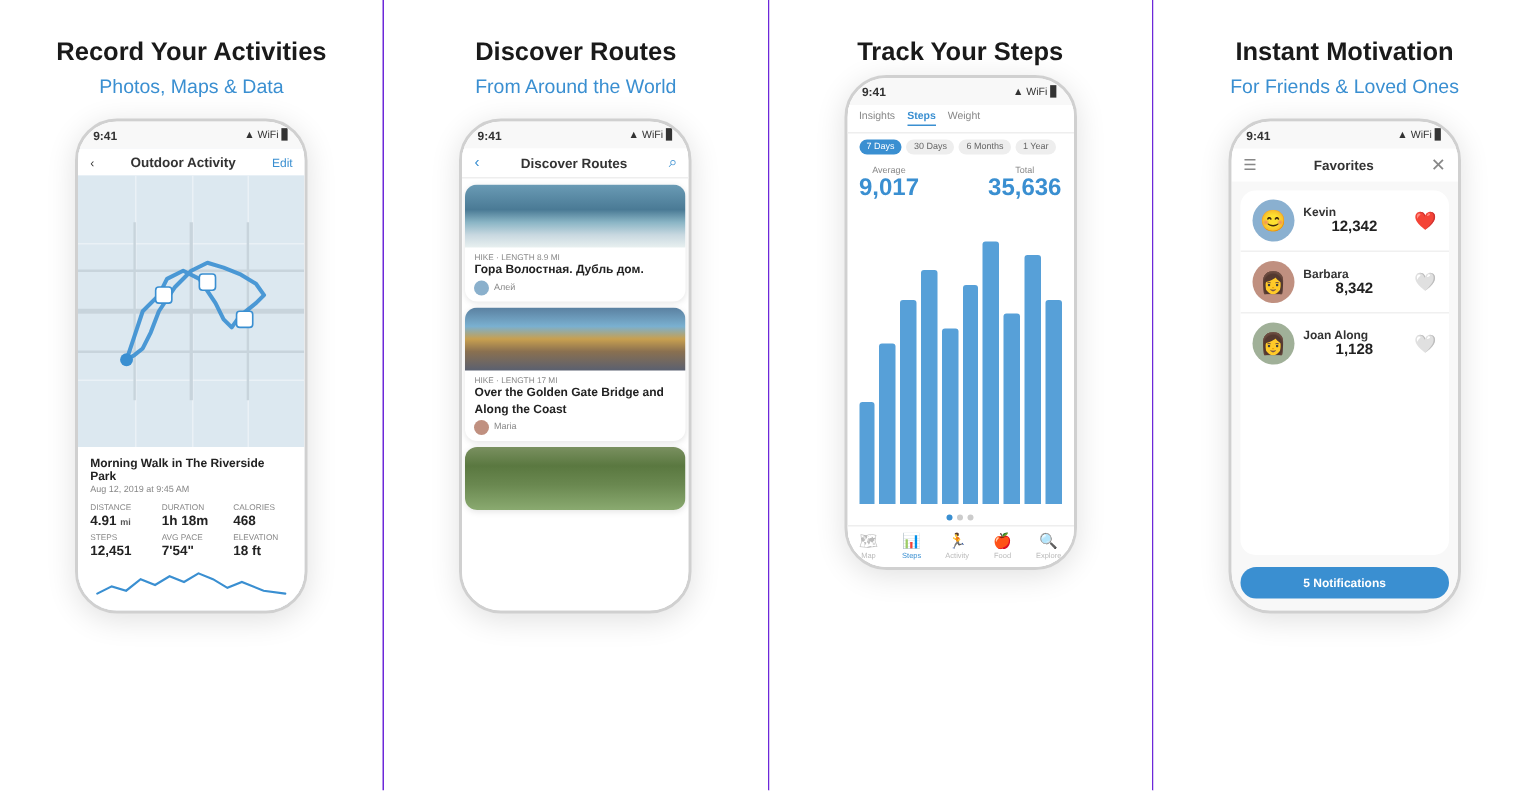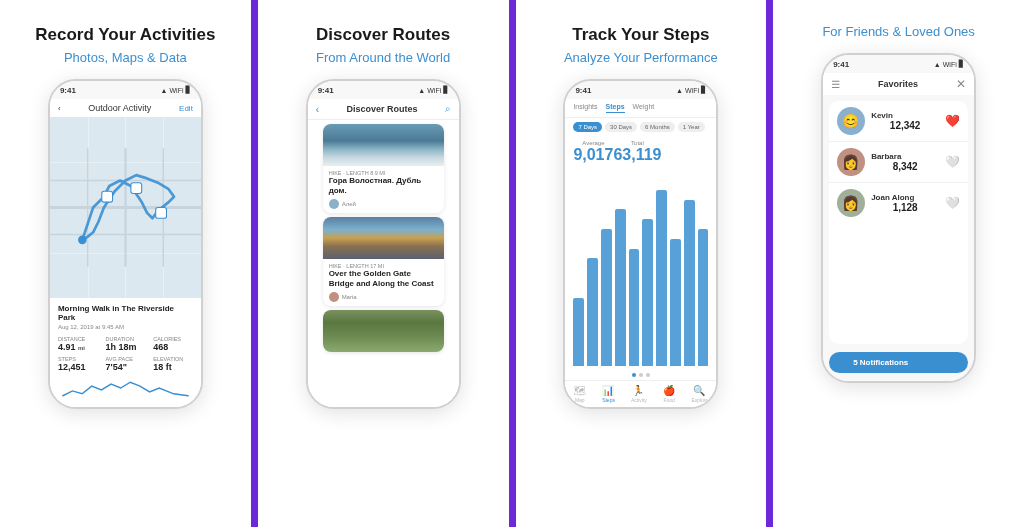"Record Your Activities" .panel { border-right: 7px solid #6d28d9 -> 1px solid #6d28d9 }
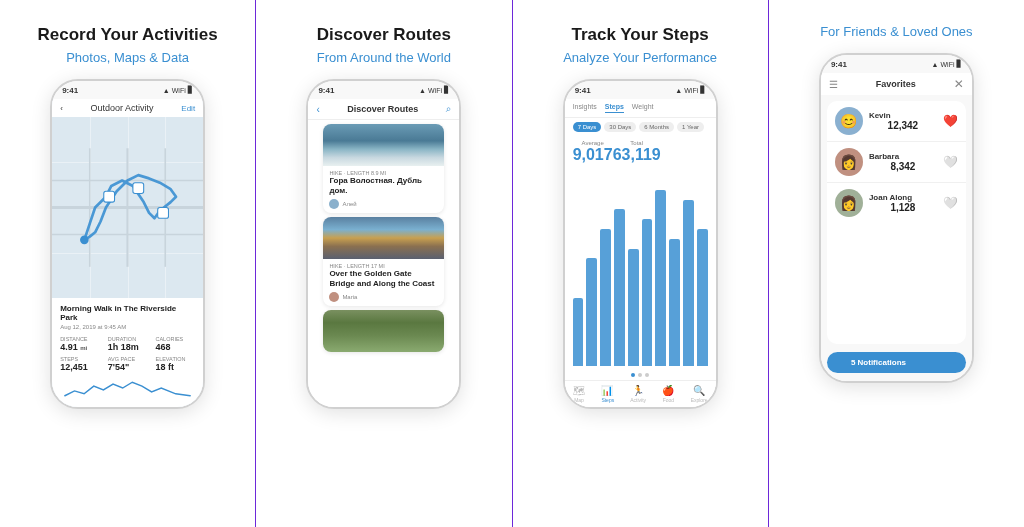"Instant Motivation" div.panel-title { html: none -> <div>Instant Motivation</div> }
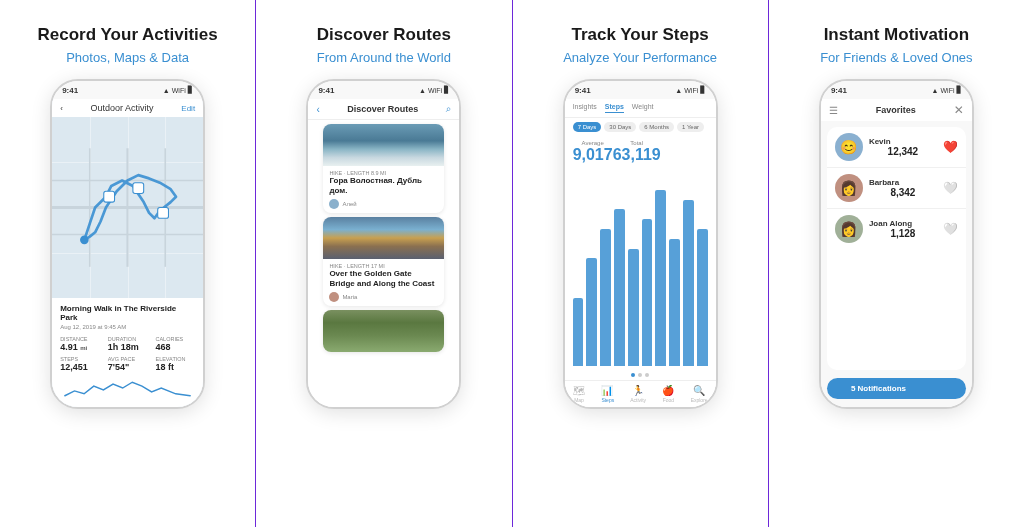"Analyze Your Performance" div.panel-subtitle { html: <div>Analyze Your Performance</div> -> none }
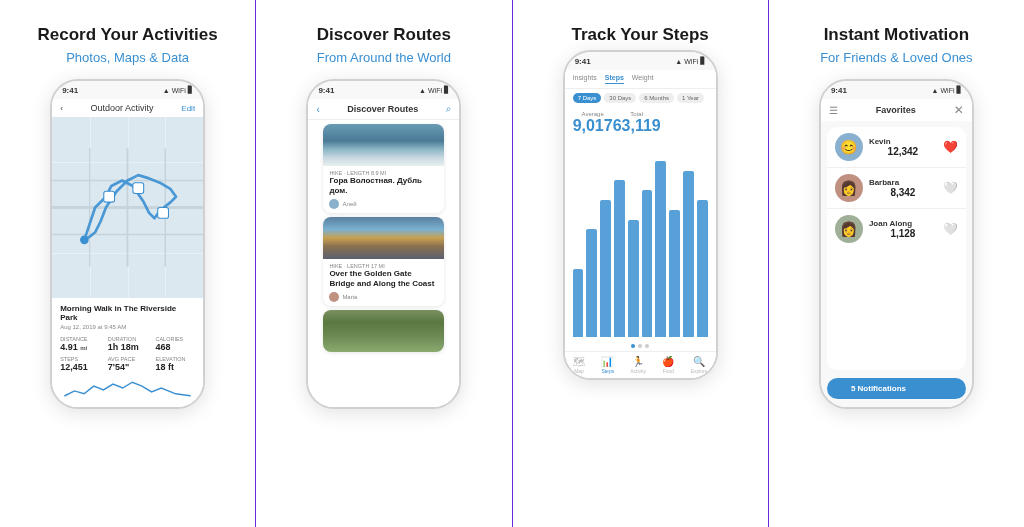"Outdoor Activity" .map-header-title { font-weight: 400 -> 700 }
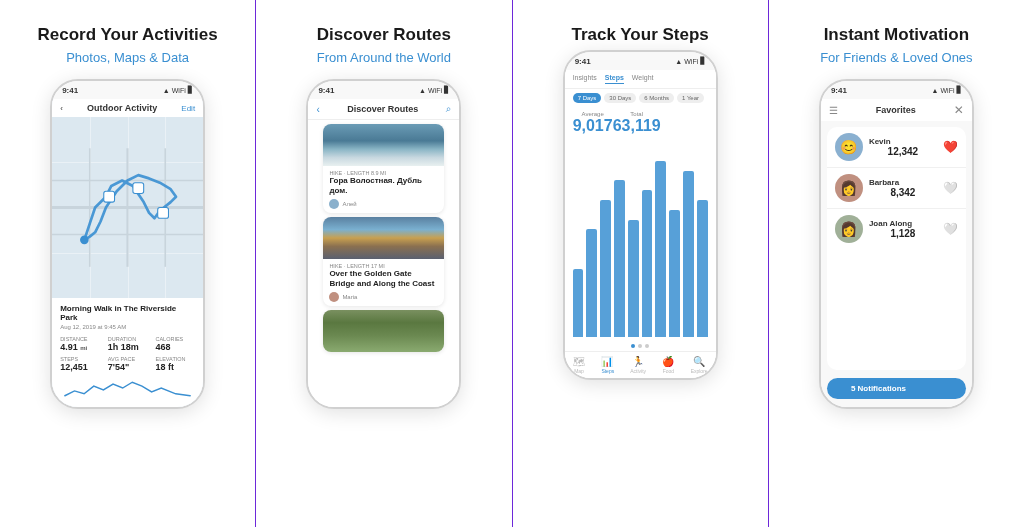"9,017" .steps-stats { justify-content: flex-start -> space-between }
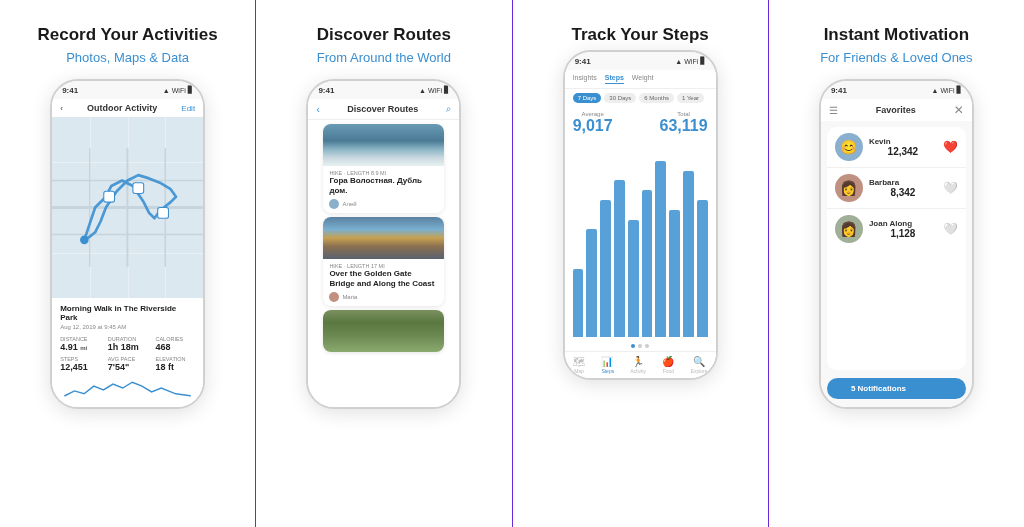"63,119" div.steps-stat-total { text: 63,119 -> 35,636 }
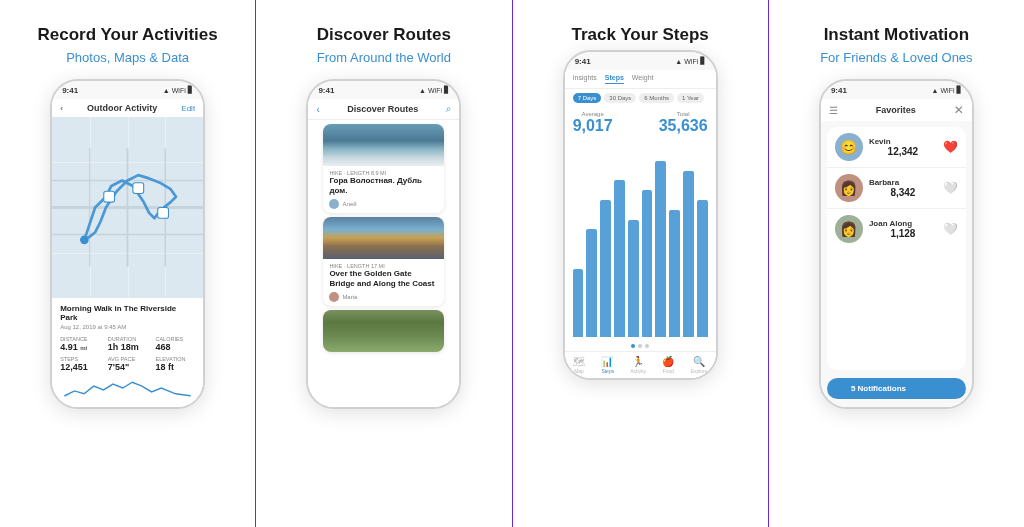"Гора Волостная. Дубль дом." .route-card { margin: 4px 15px -> 4px 2px }
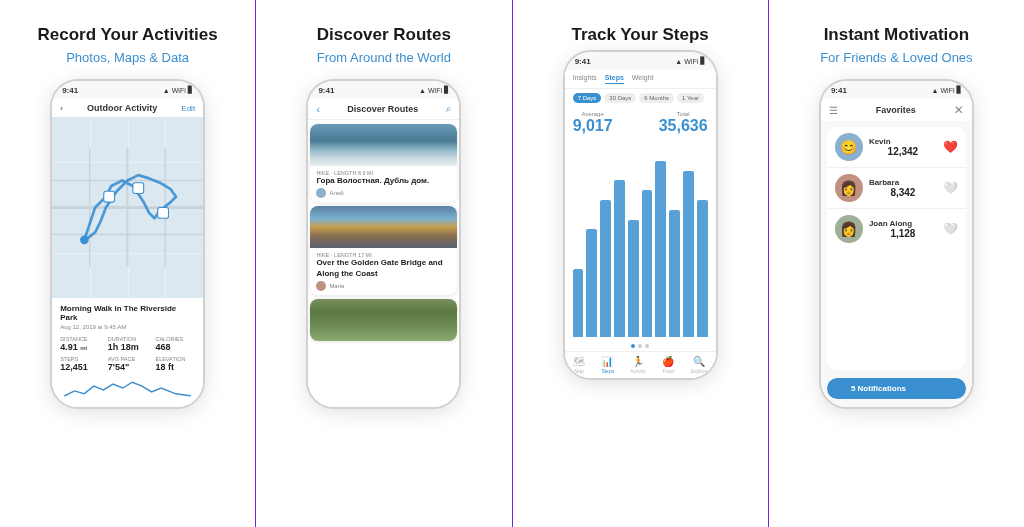"5 Notifications" .notif-btn { padding: 6px 24px -> 6px 12px; text-align: none -> center }
